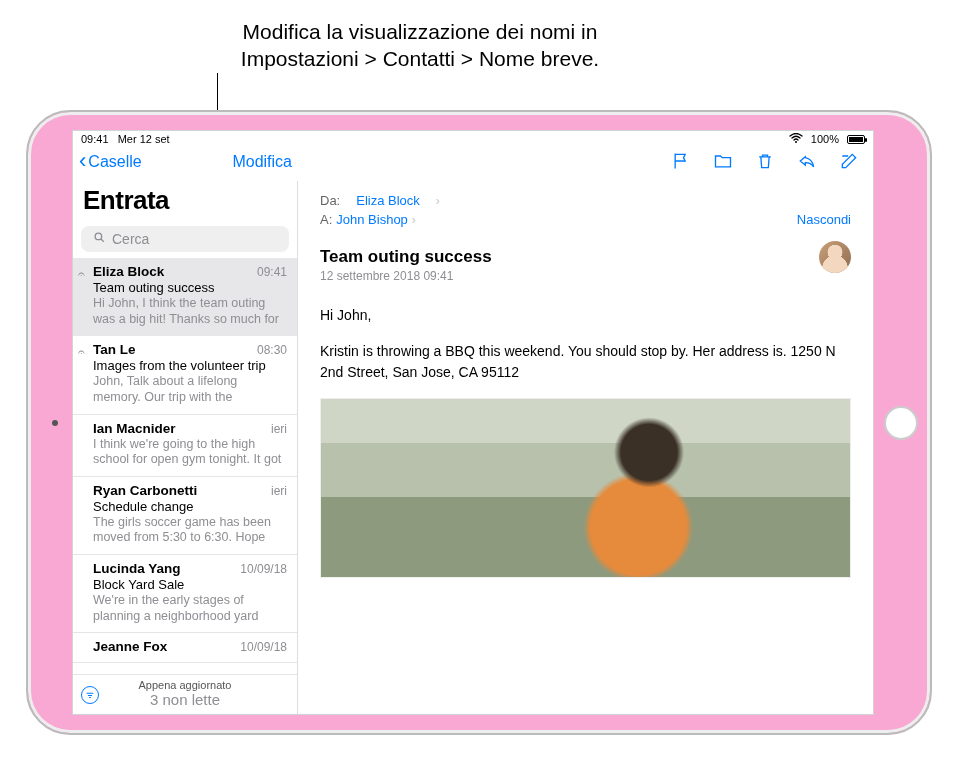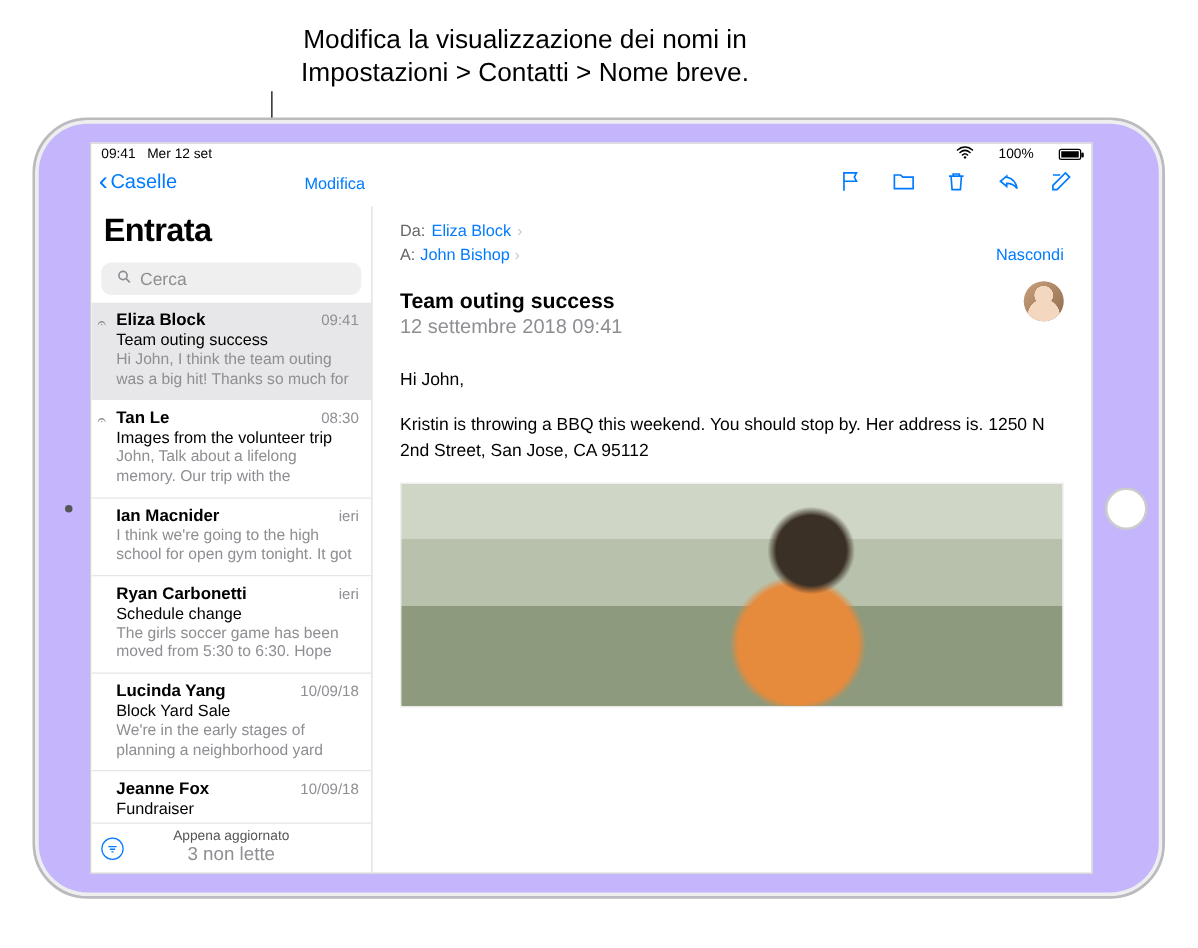"09:41 Mer 12 set" .ipad { background: #c4b5fd -> #f9a8d4; top: 94px -> 110px }
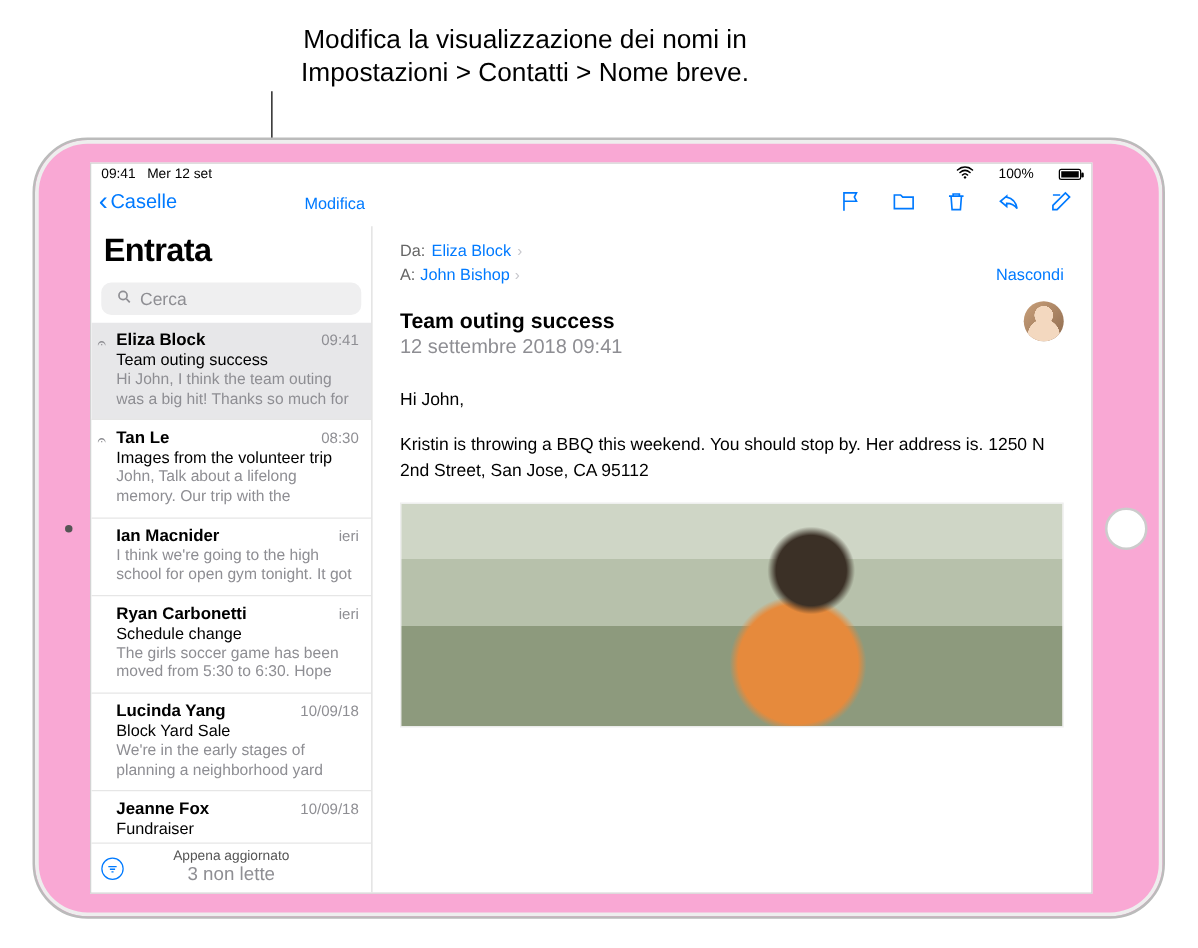"100%" .status-right { gap: 20px -> 8px }
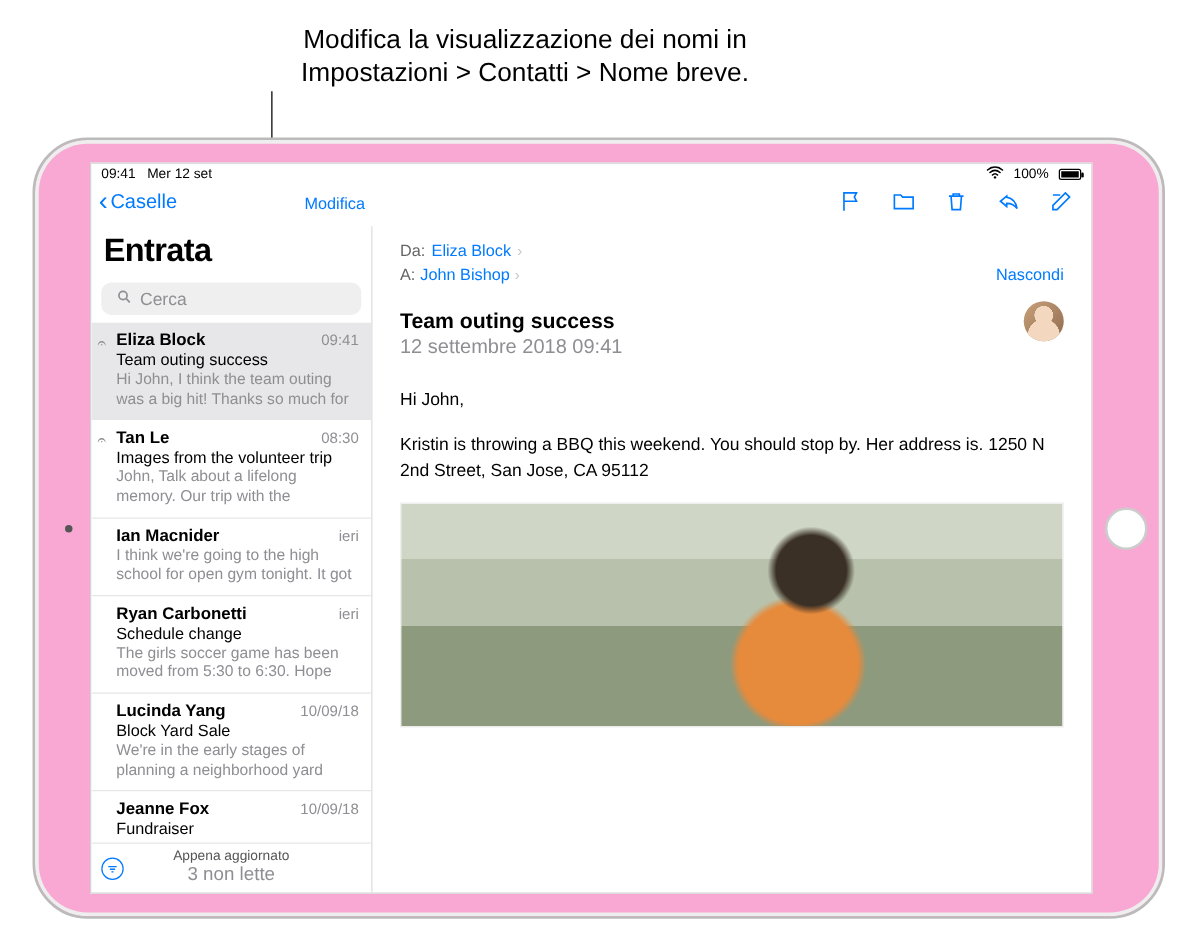"Modifica" .sidebar-nav .edit { font-size: 13px -> 16px }
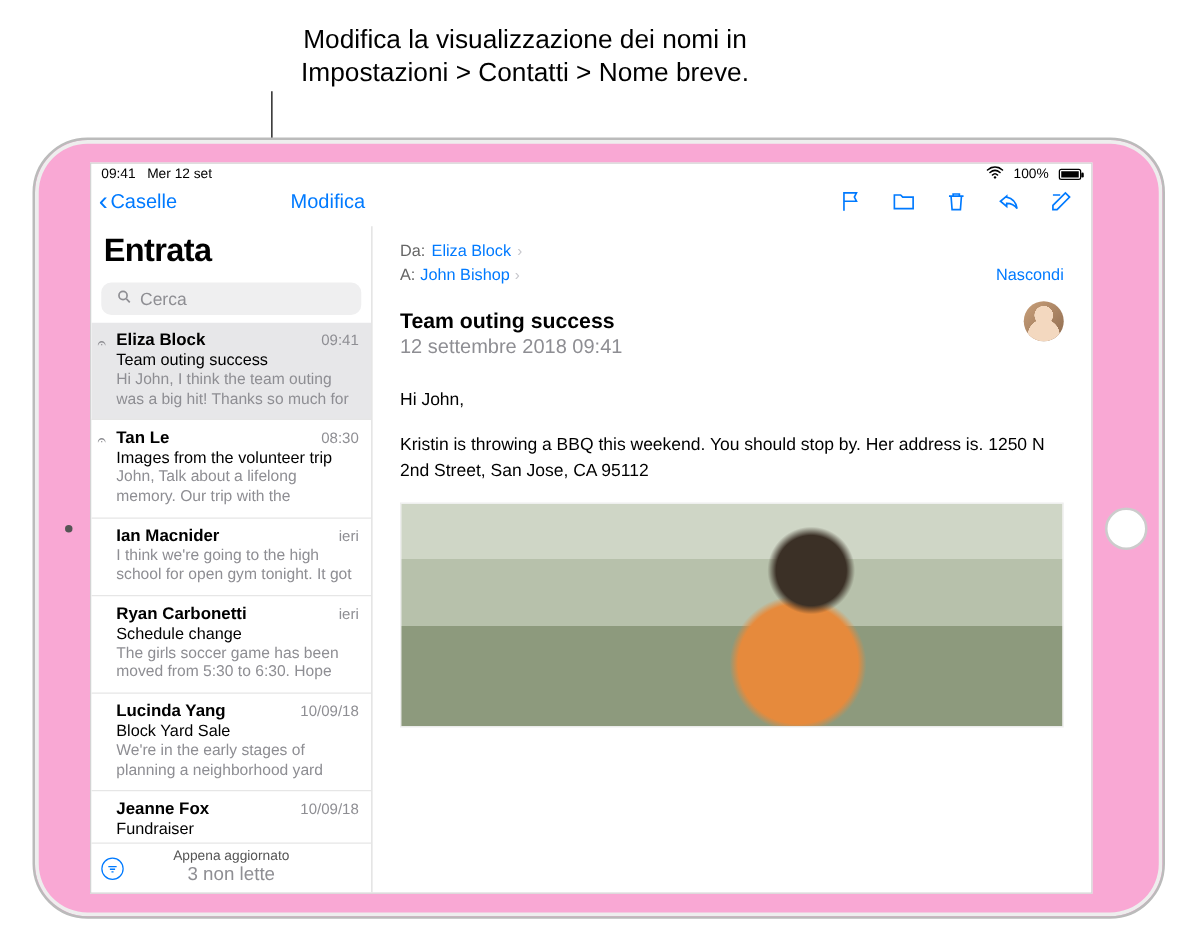"Da:" .headers .line { gap: 5px -> 16px }
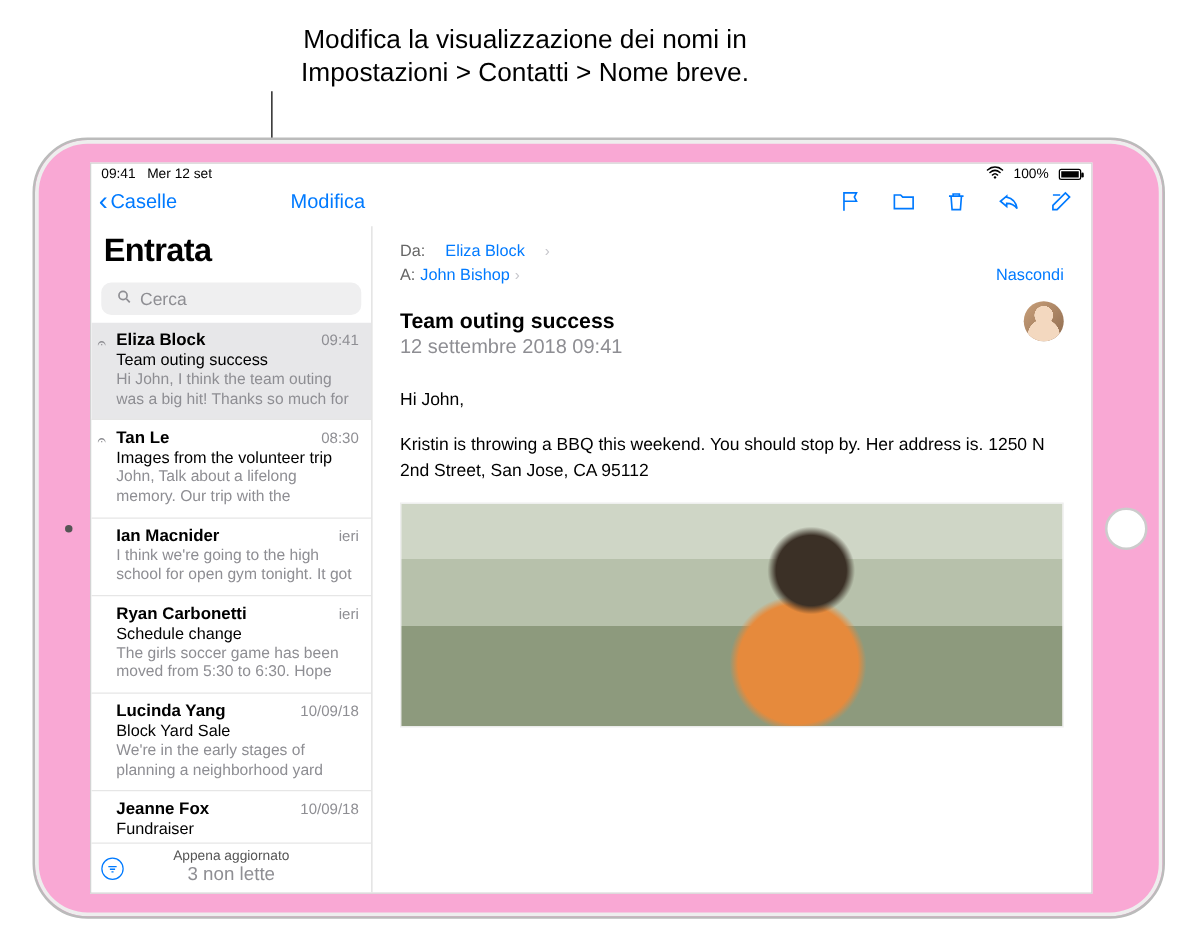"12 settembre 2018 09:41" .date { font-size: 16px -> 12px }
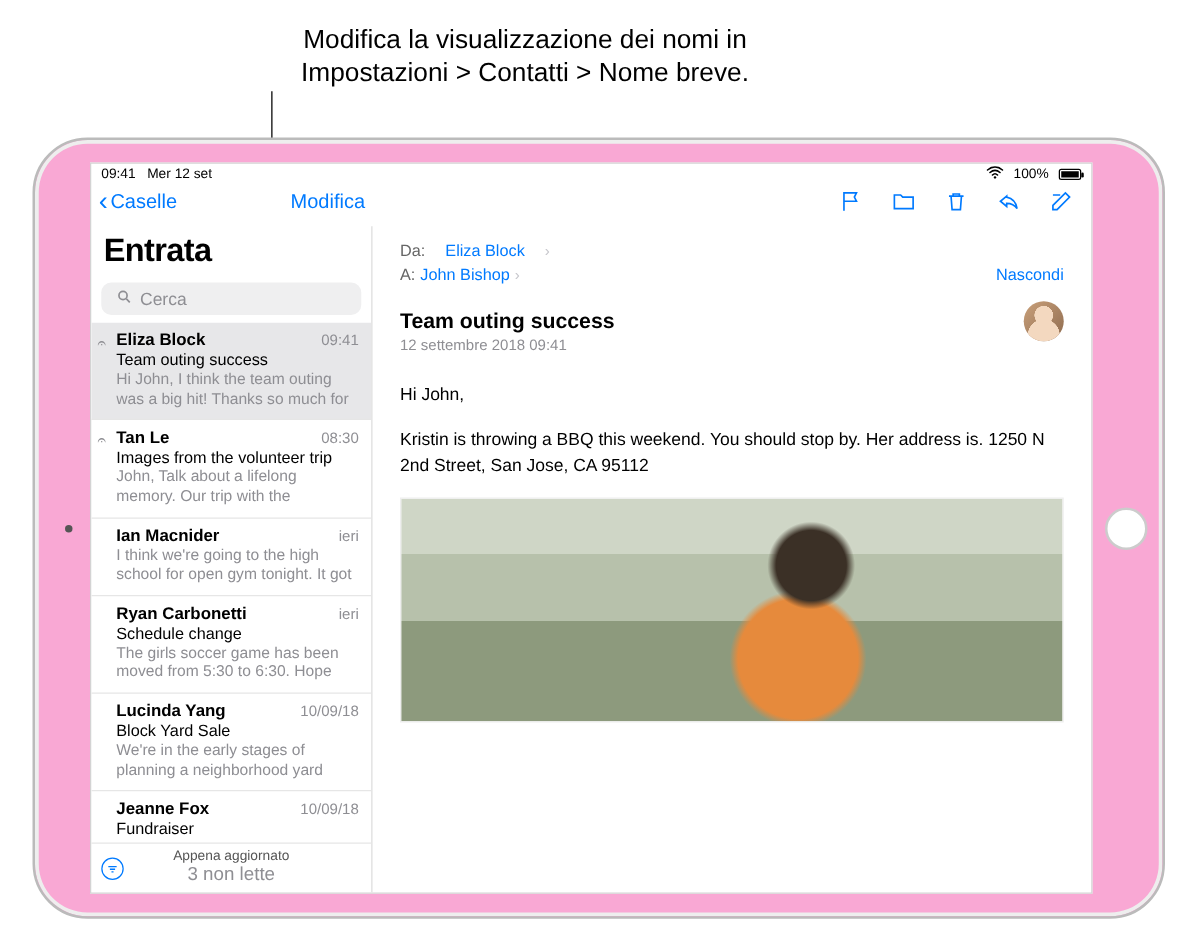"Fundraiser" div.subject { html: <div>Fundraiser</div> -> none }
